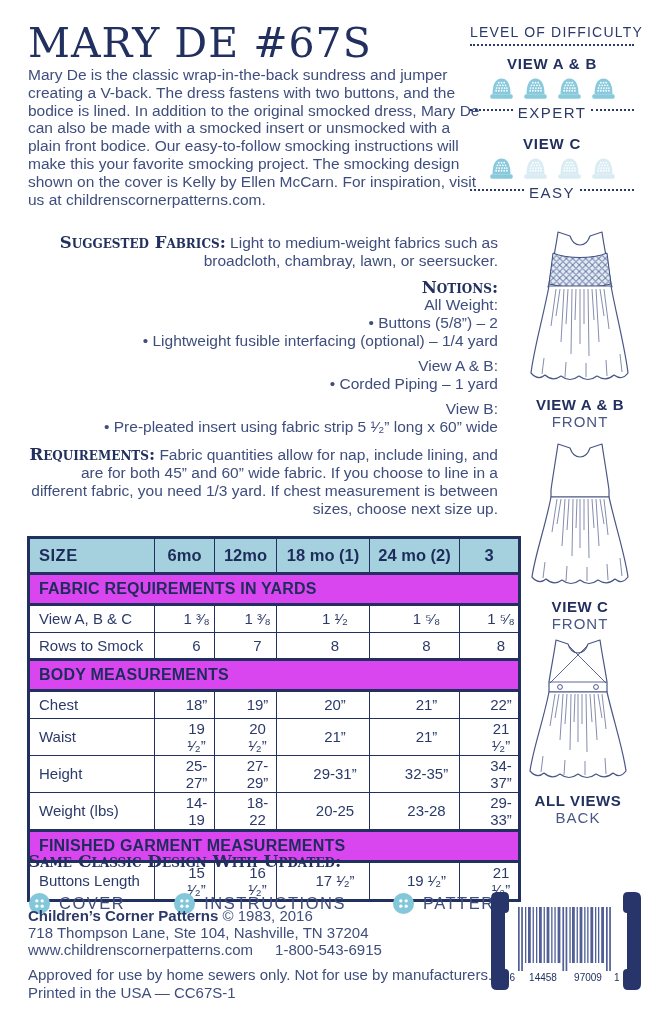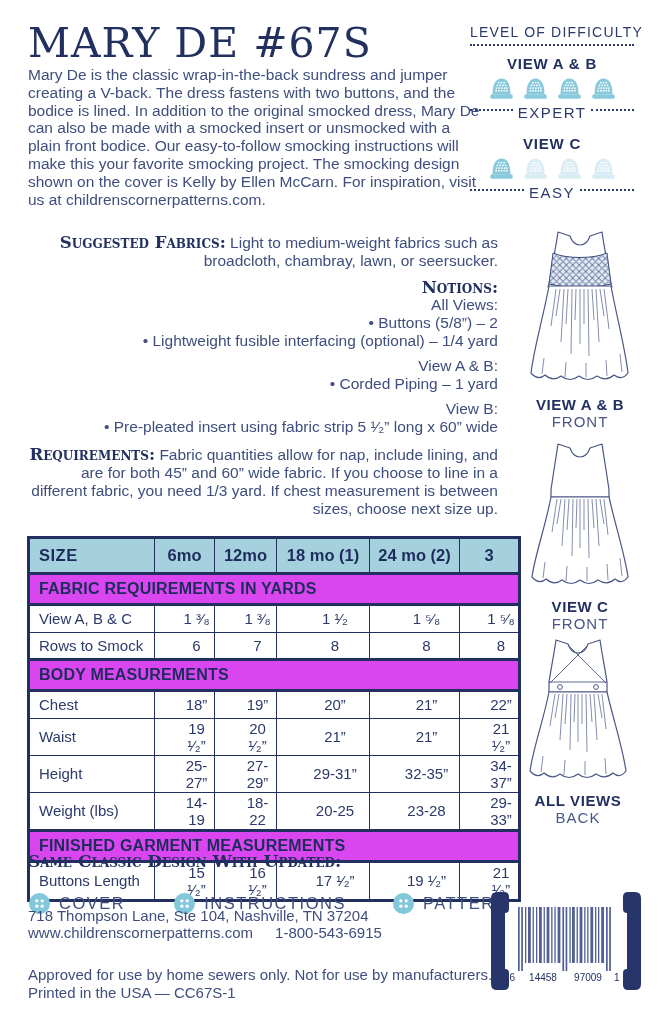"All Views:" div.line { text: Views -> Weight }
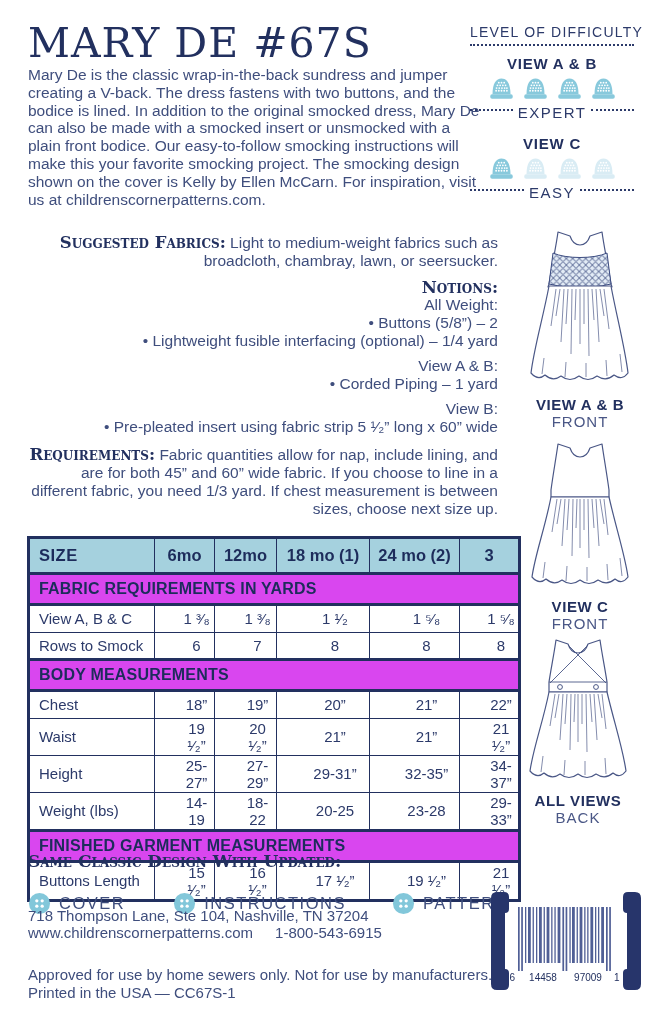"Children’s Corner Patterns © 1983," div { html: none -> <div><span>Children’s Corner Patterns</span><span> © 1983, 2016</span></div> }
